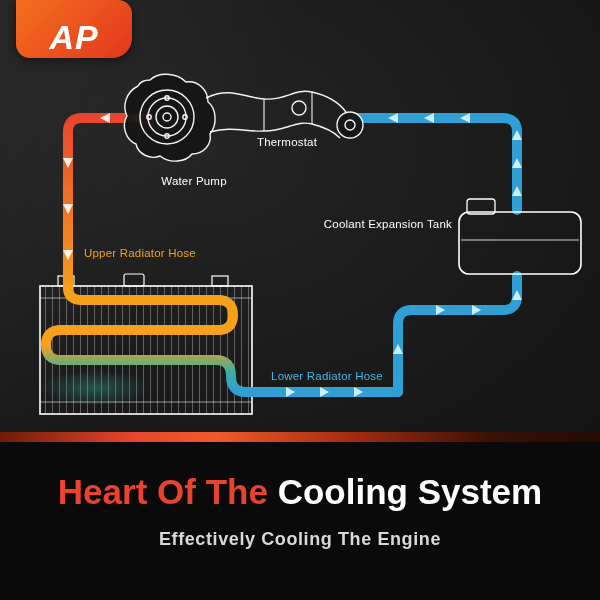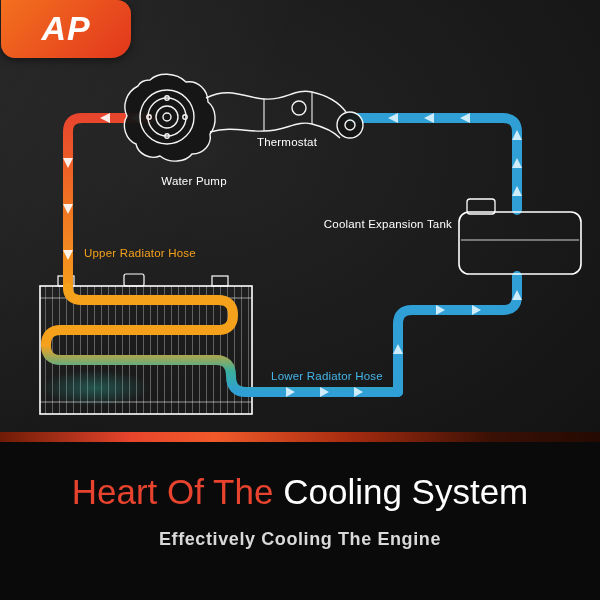"AP" .logo { align-items: center -> flex-end; left: 1px -> 16px; width: 130px -> 116px }
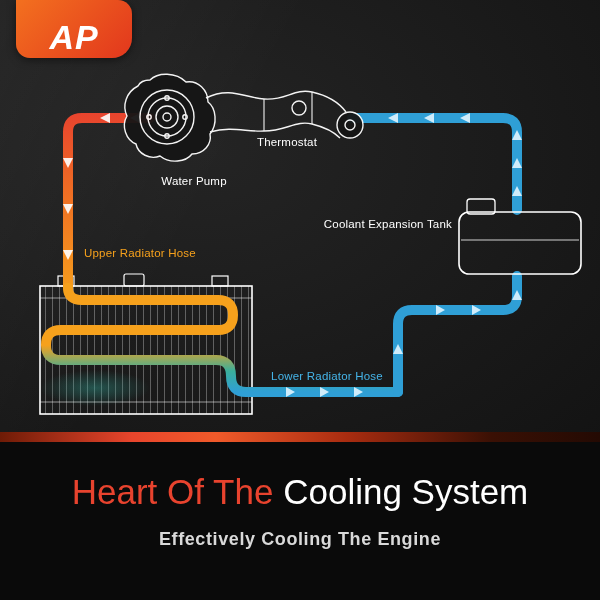"Heart Of The Cooling System" .title { font-weight: normal -> bold }
